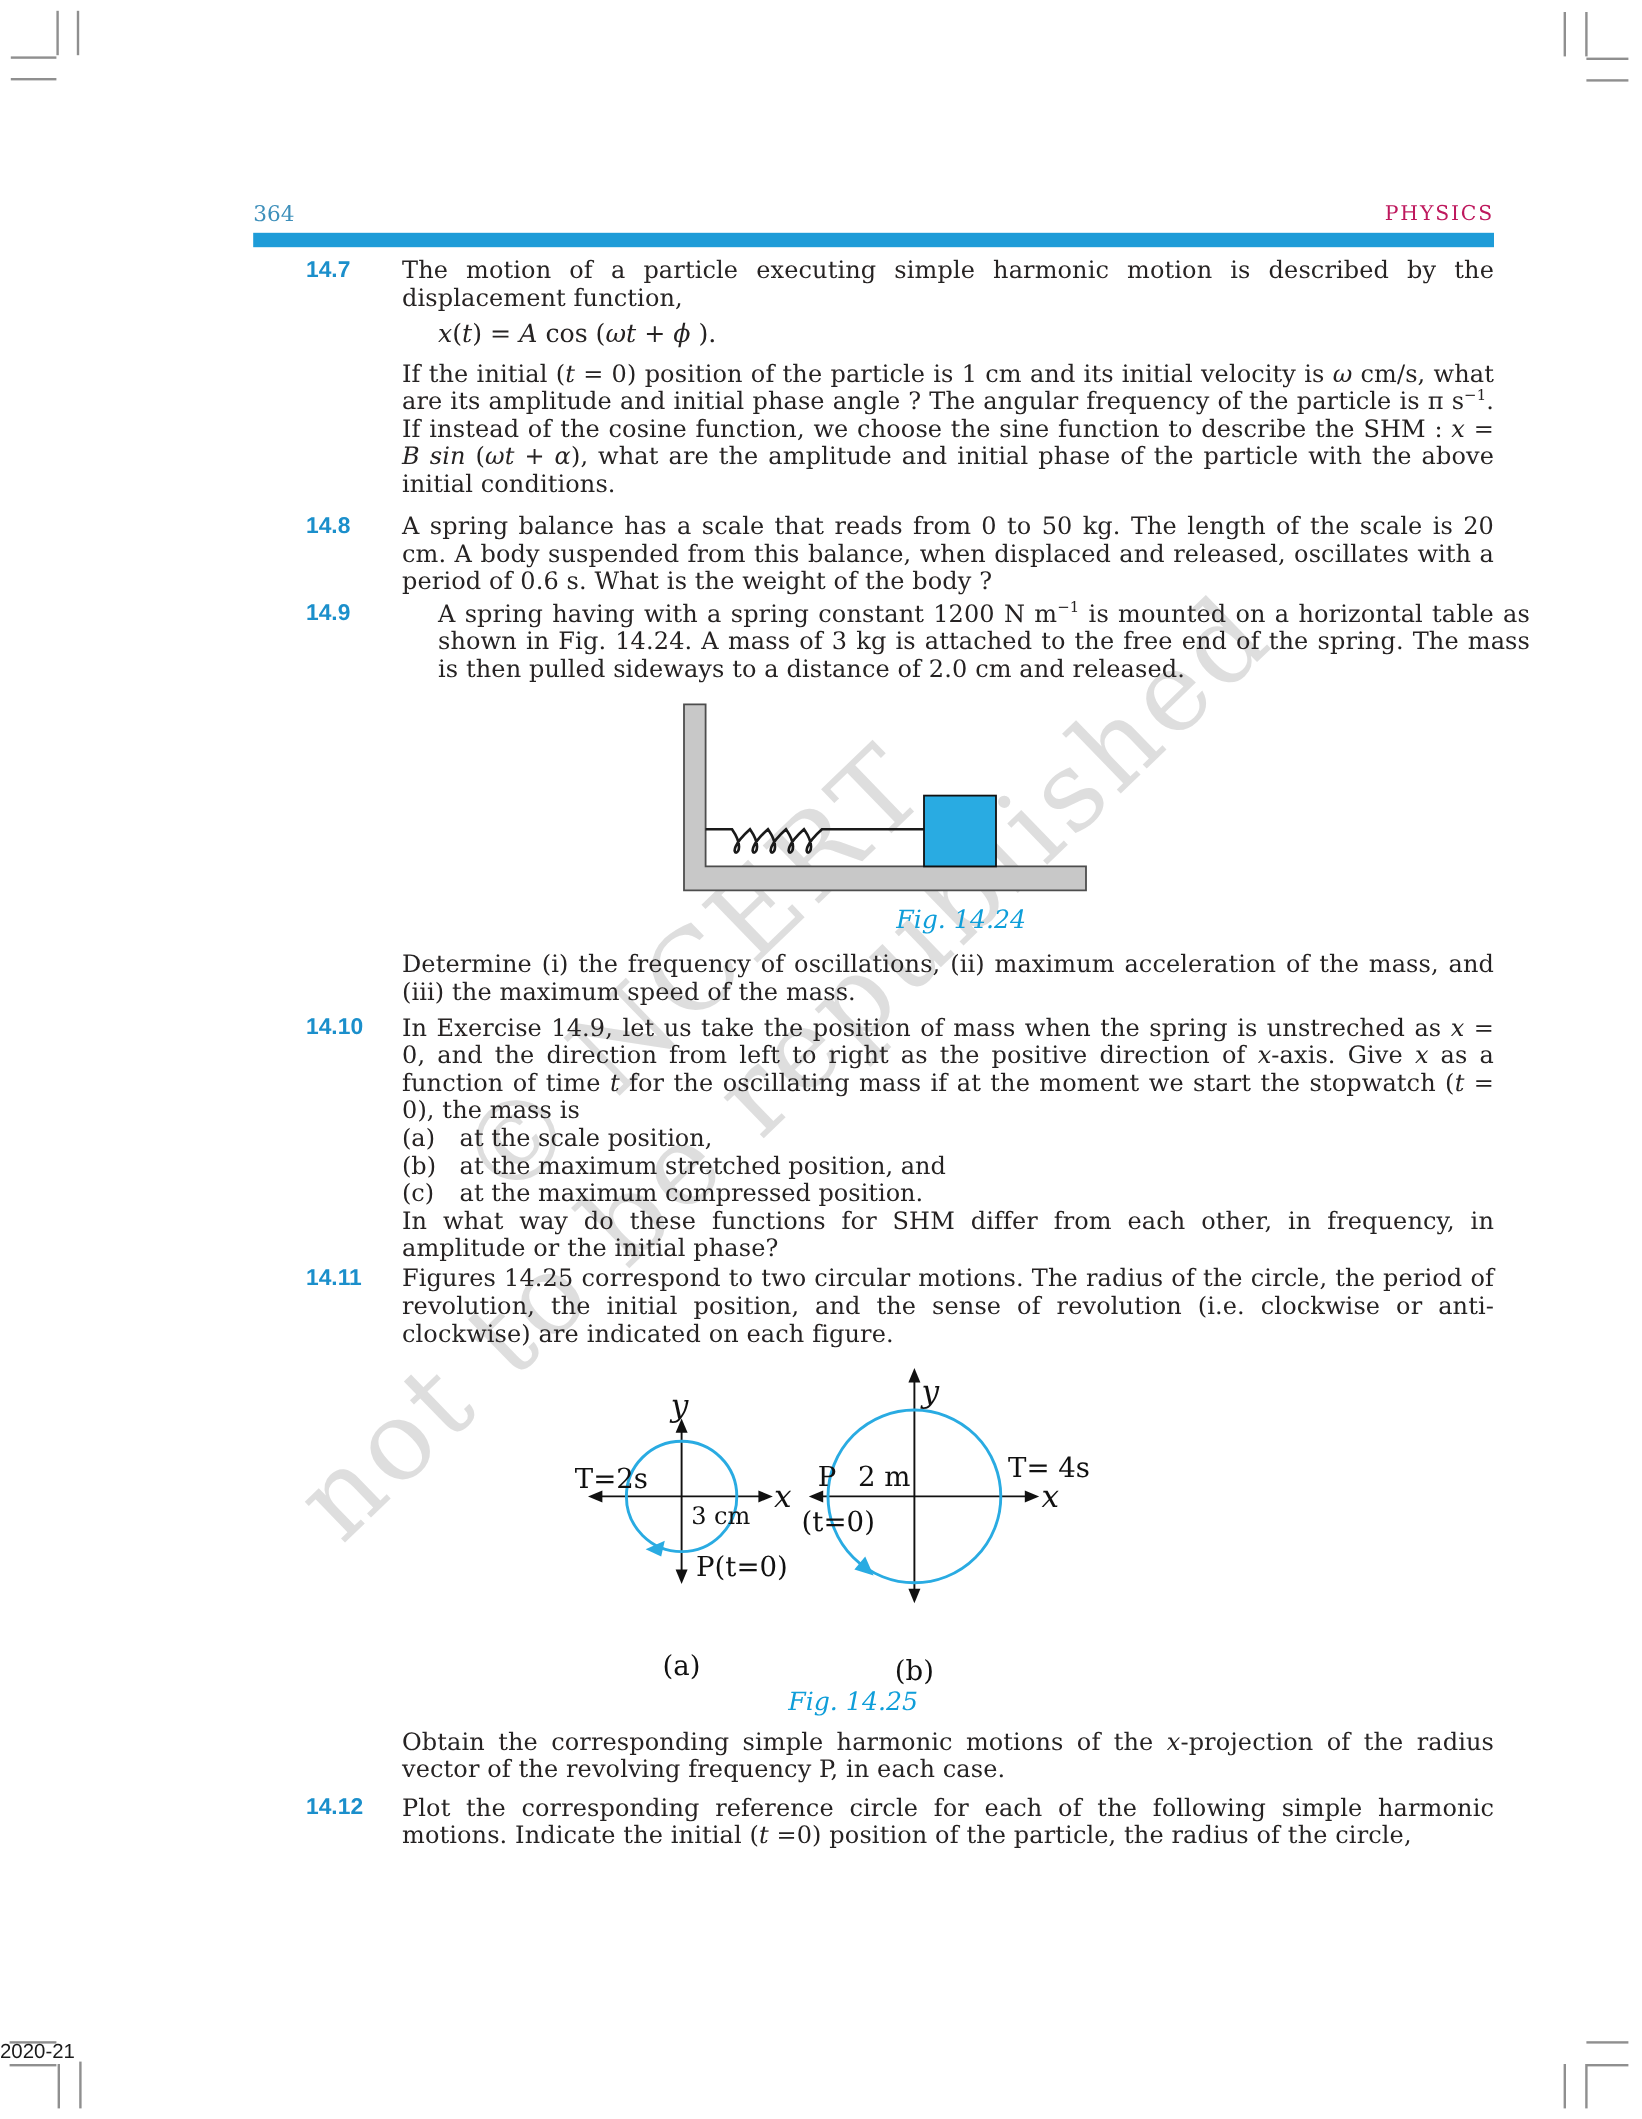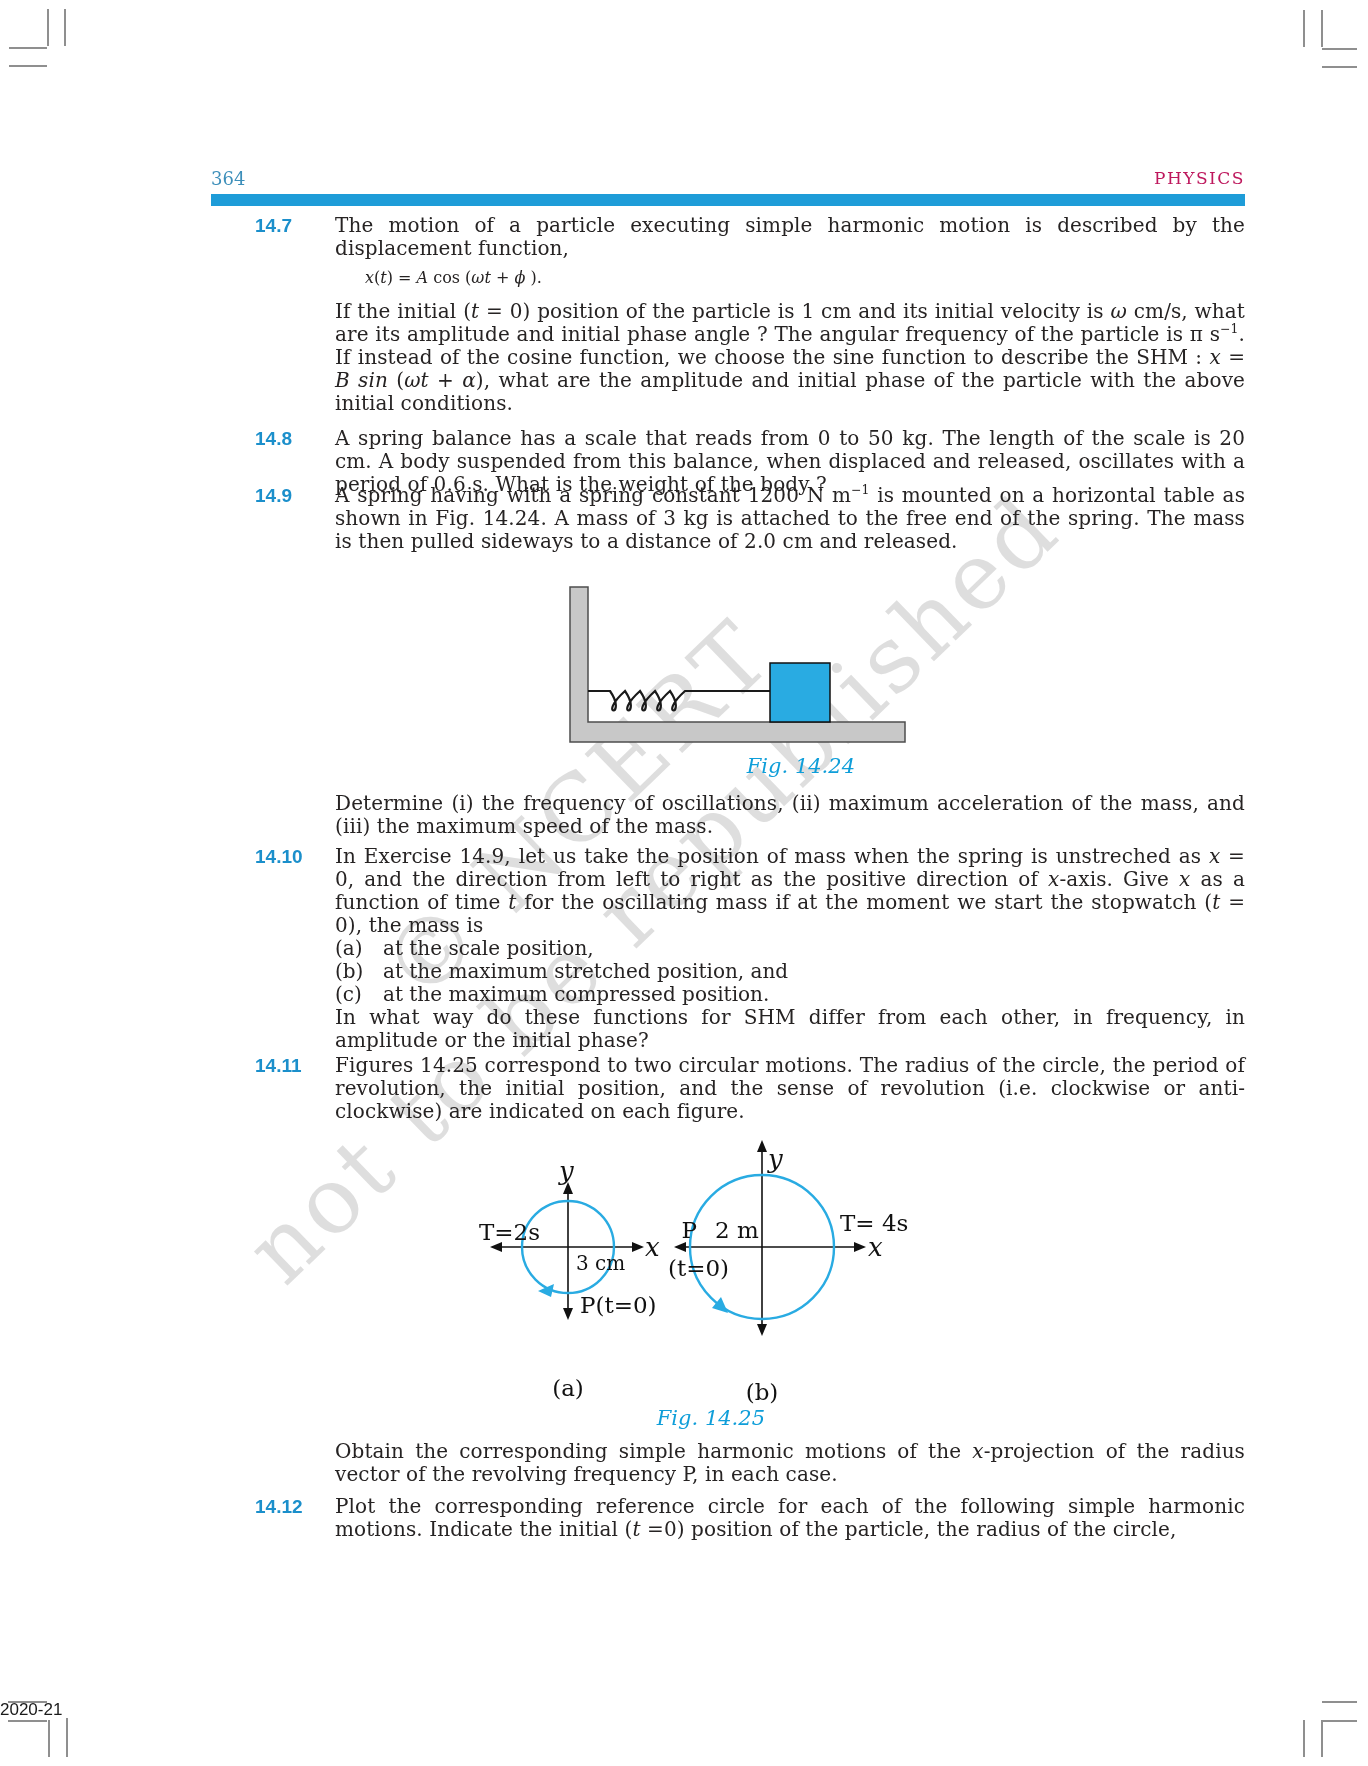"x(t) = A cos (ωt" p.eq { font-size: 16px -> 21px }
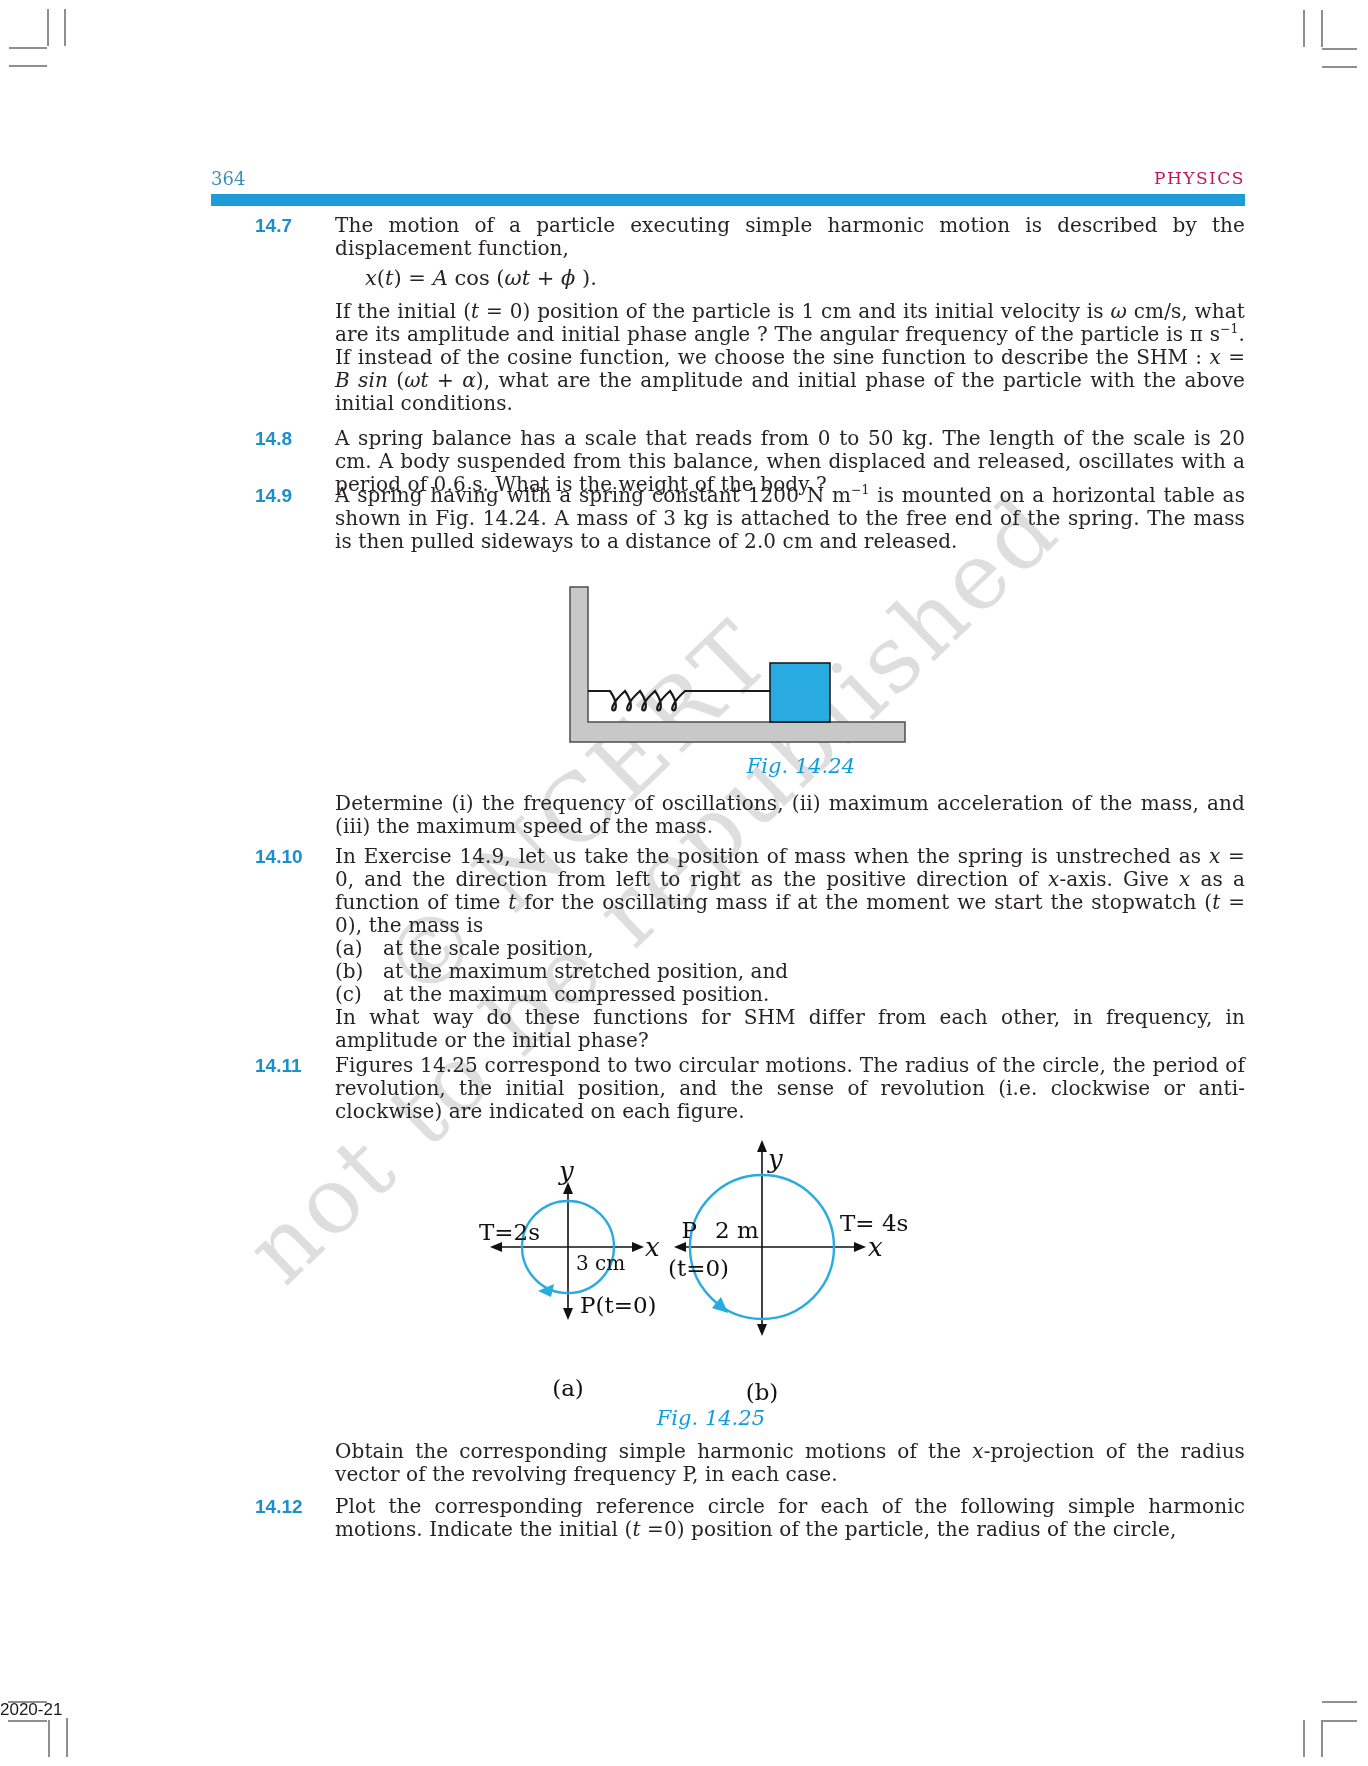"14.9" div.prob { gap: none -> 30px; top: 484px -> 500px }
